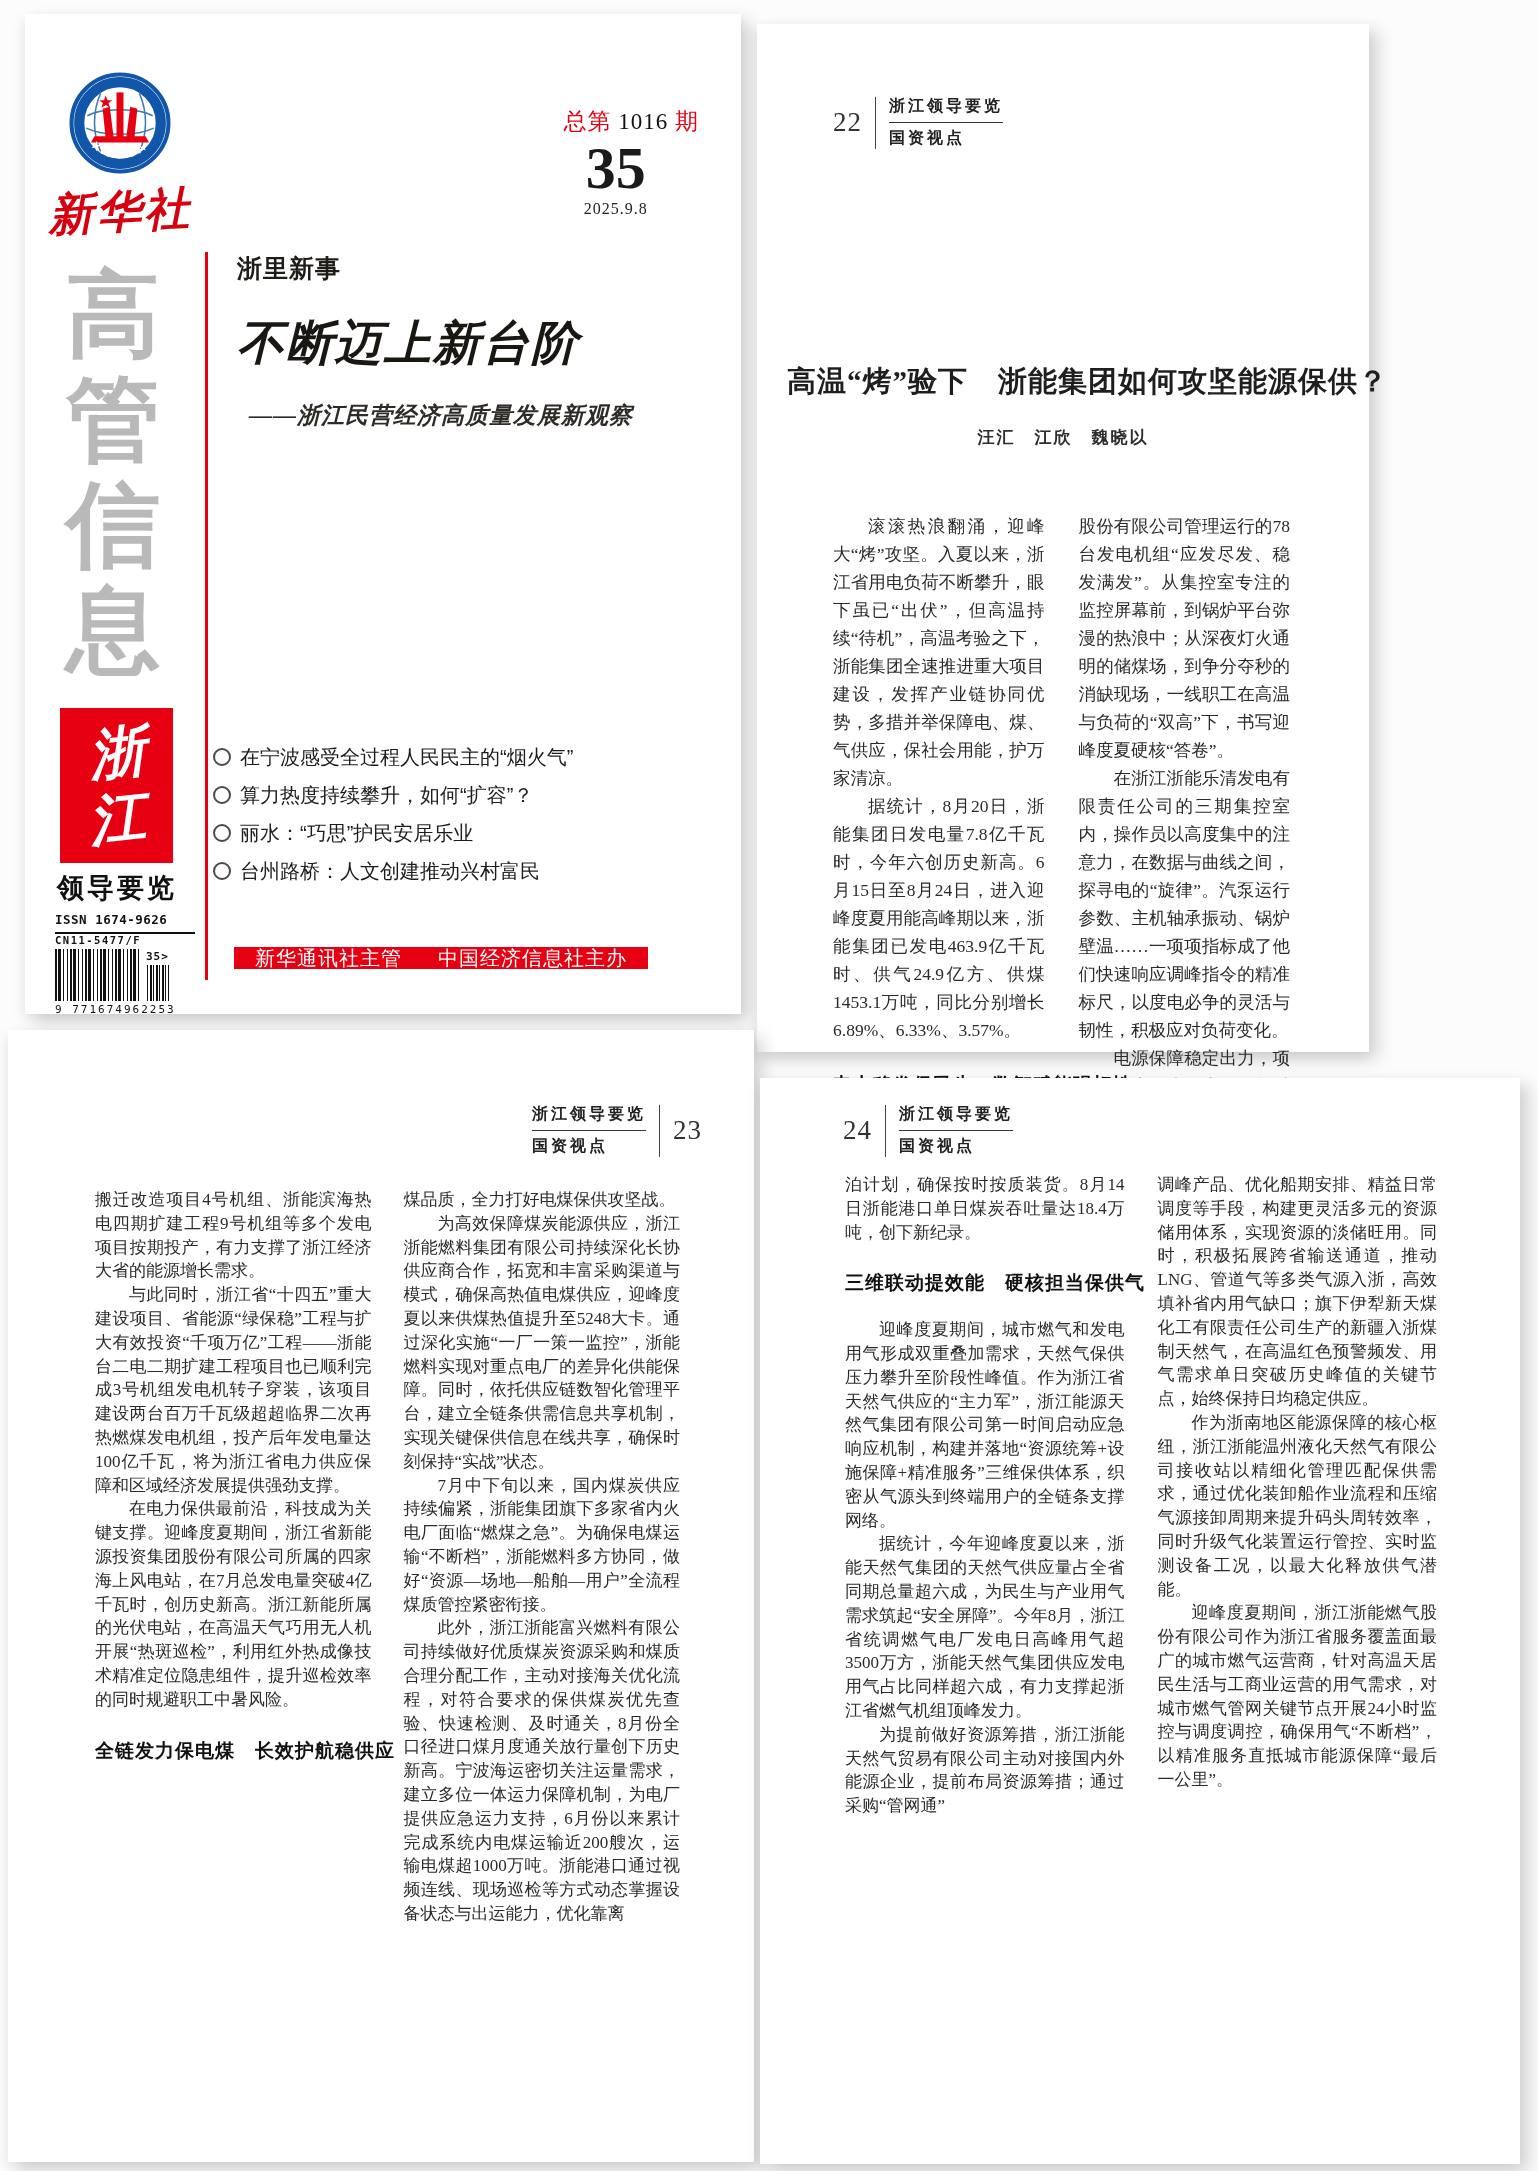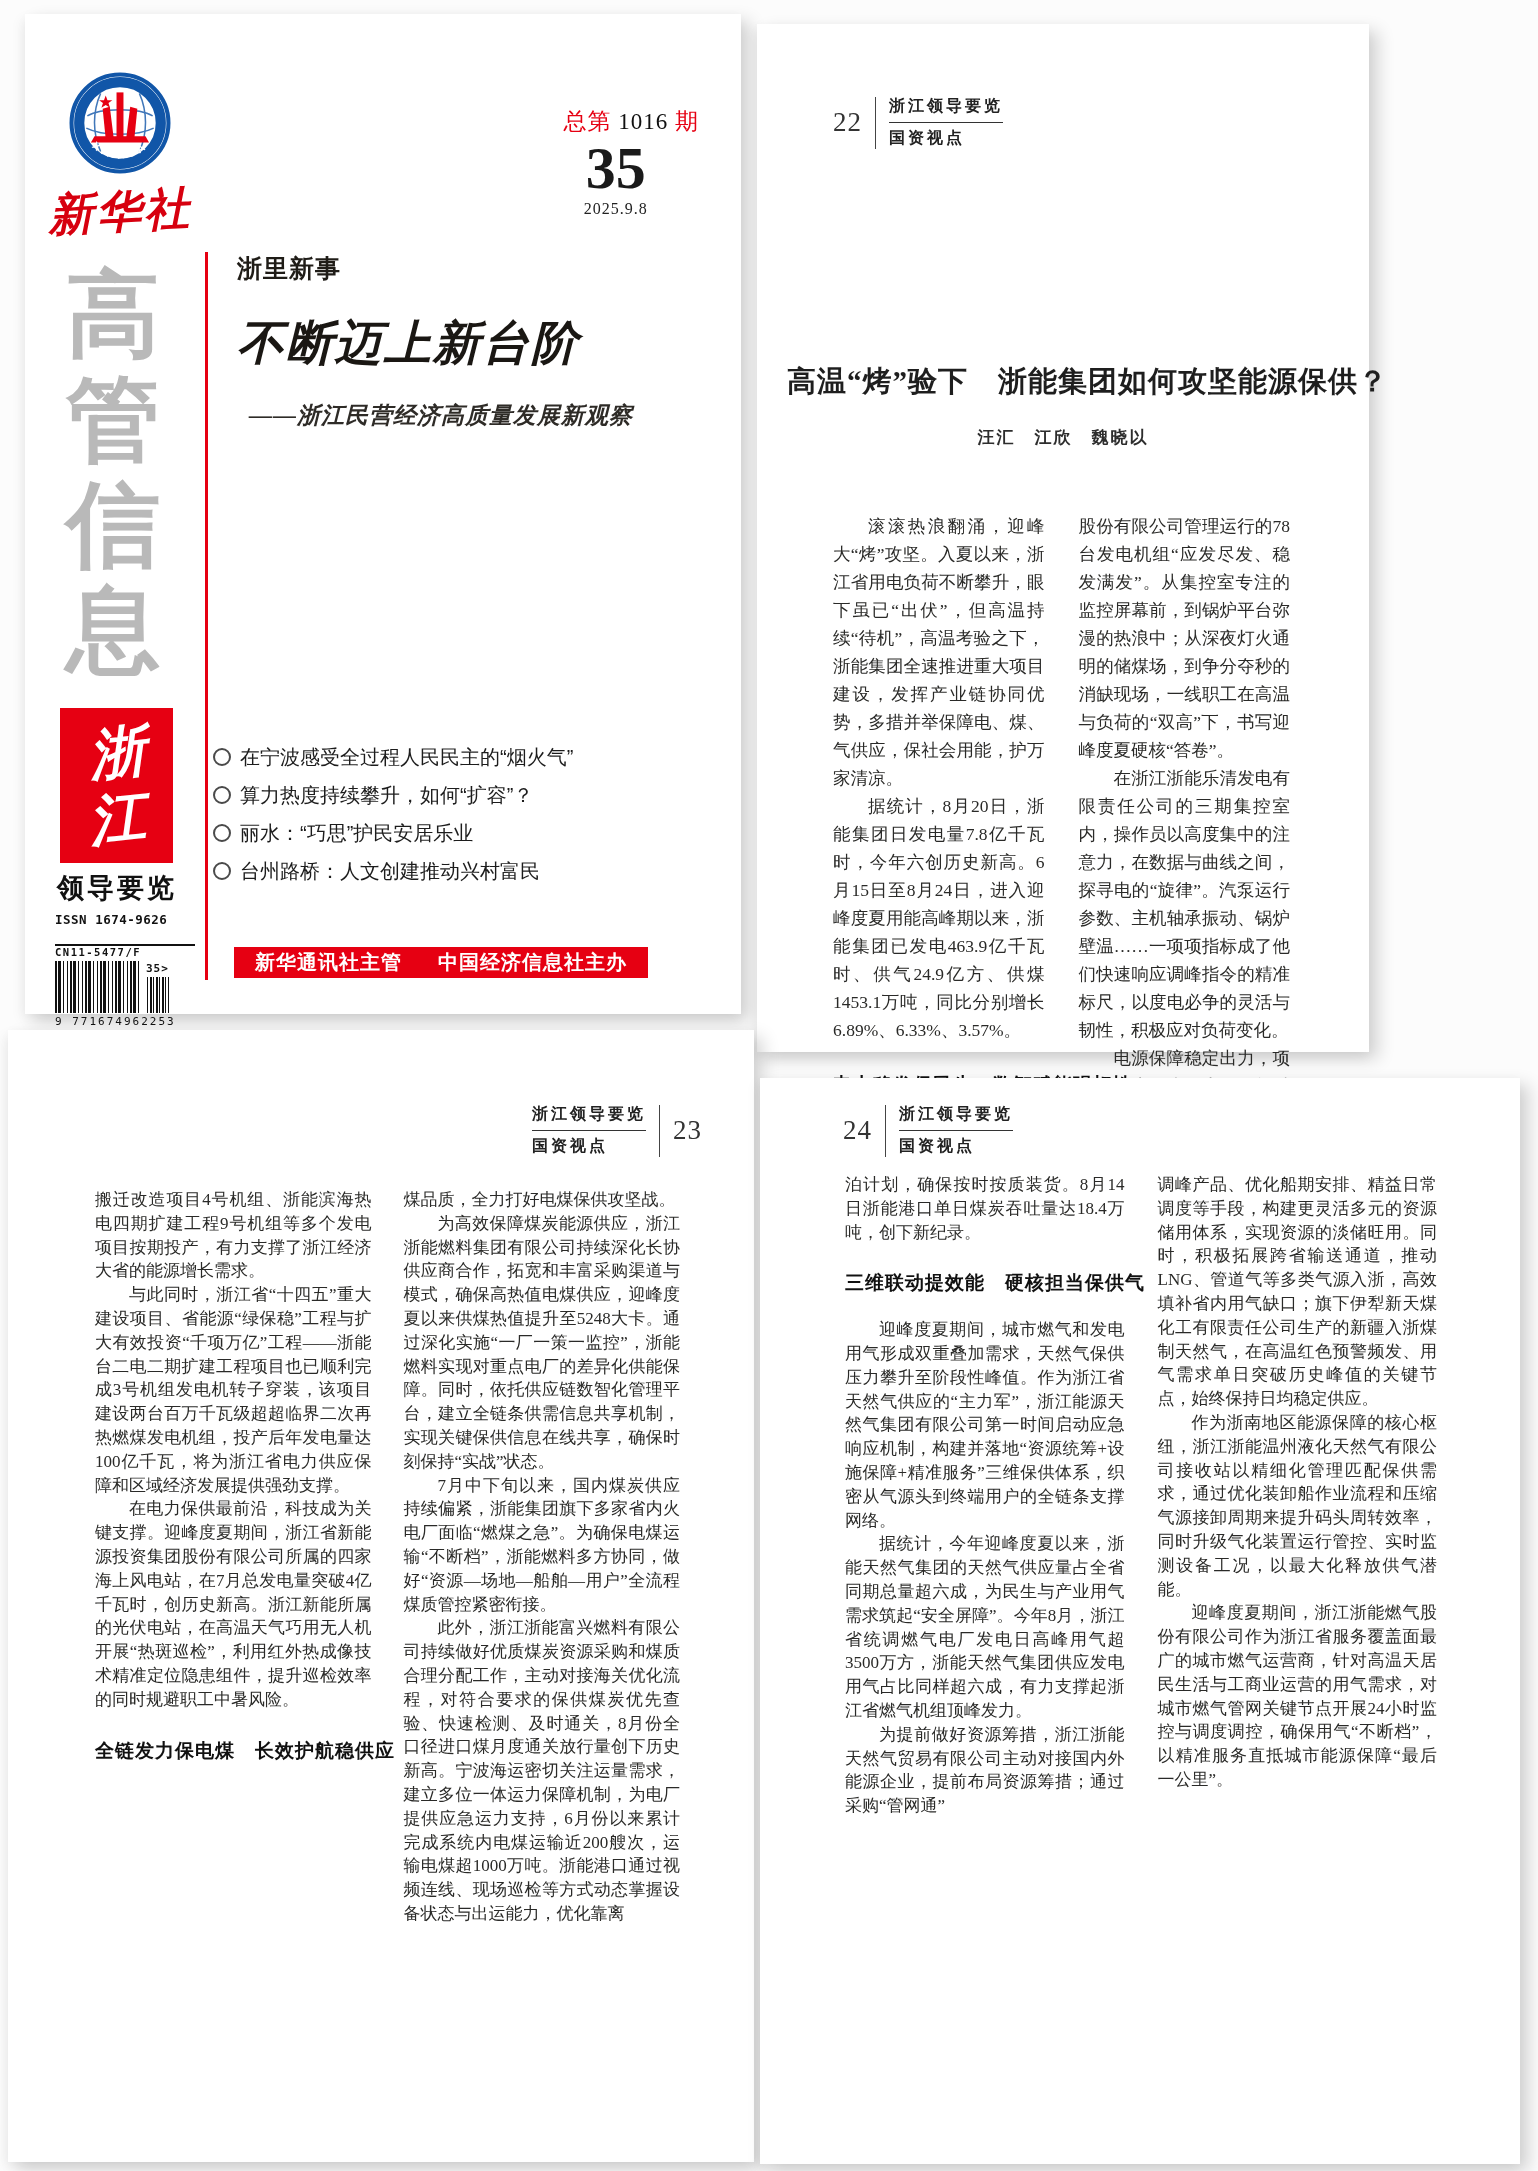"ISSN 1674-9626" .issn { padding-bottom: 17px -> 5px }
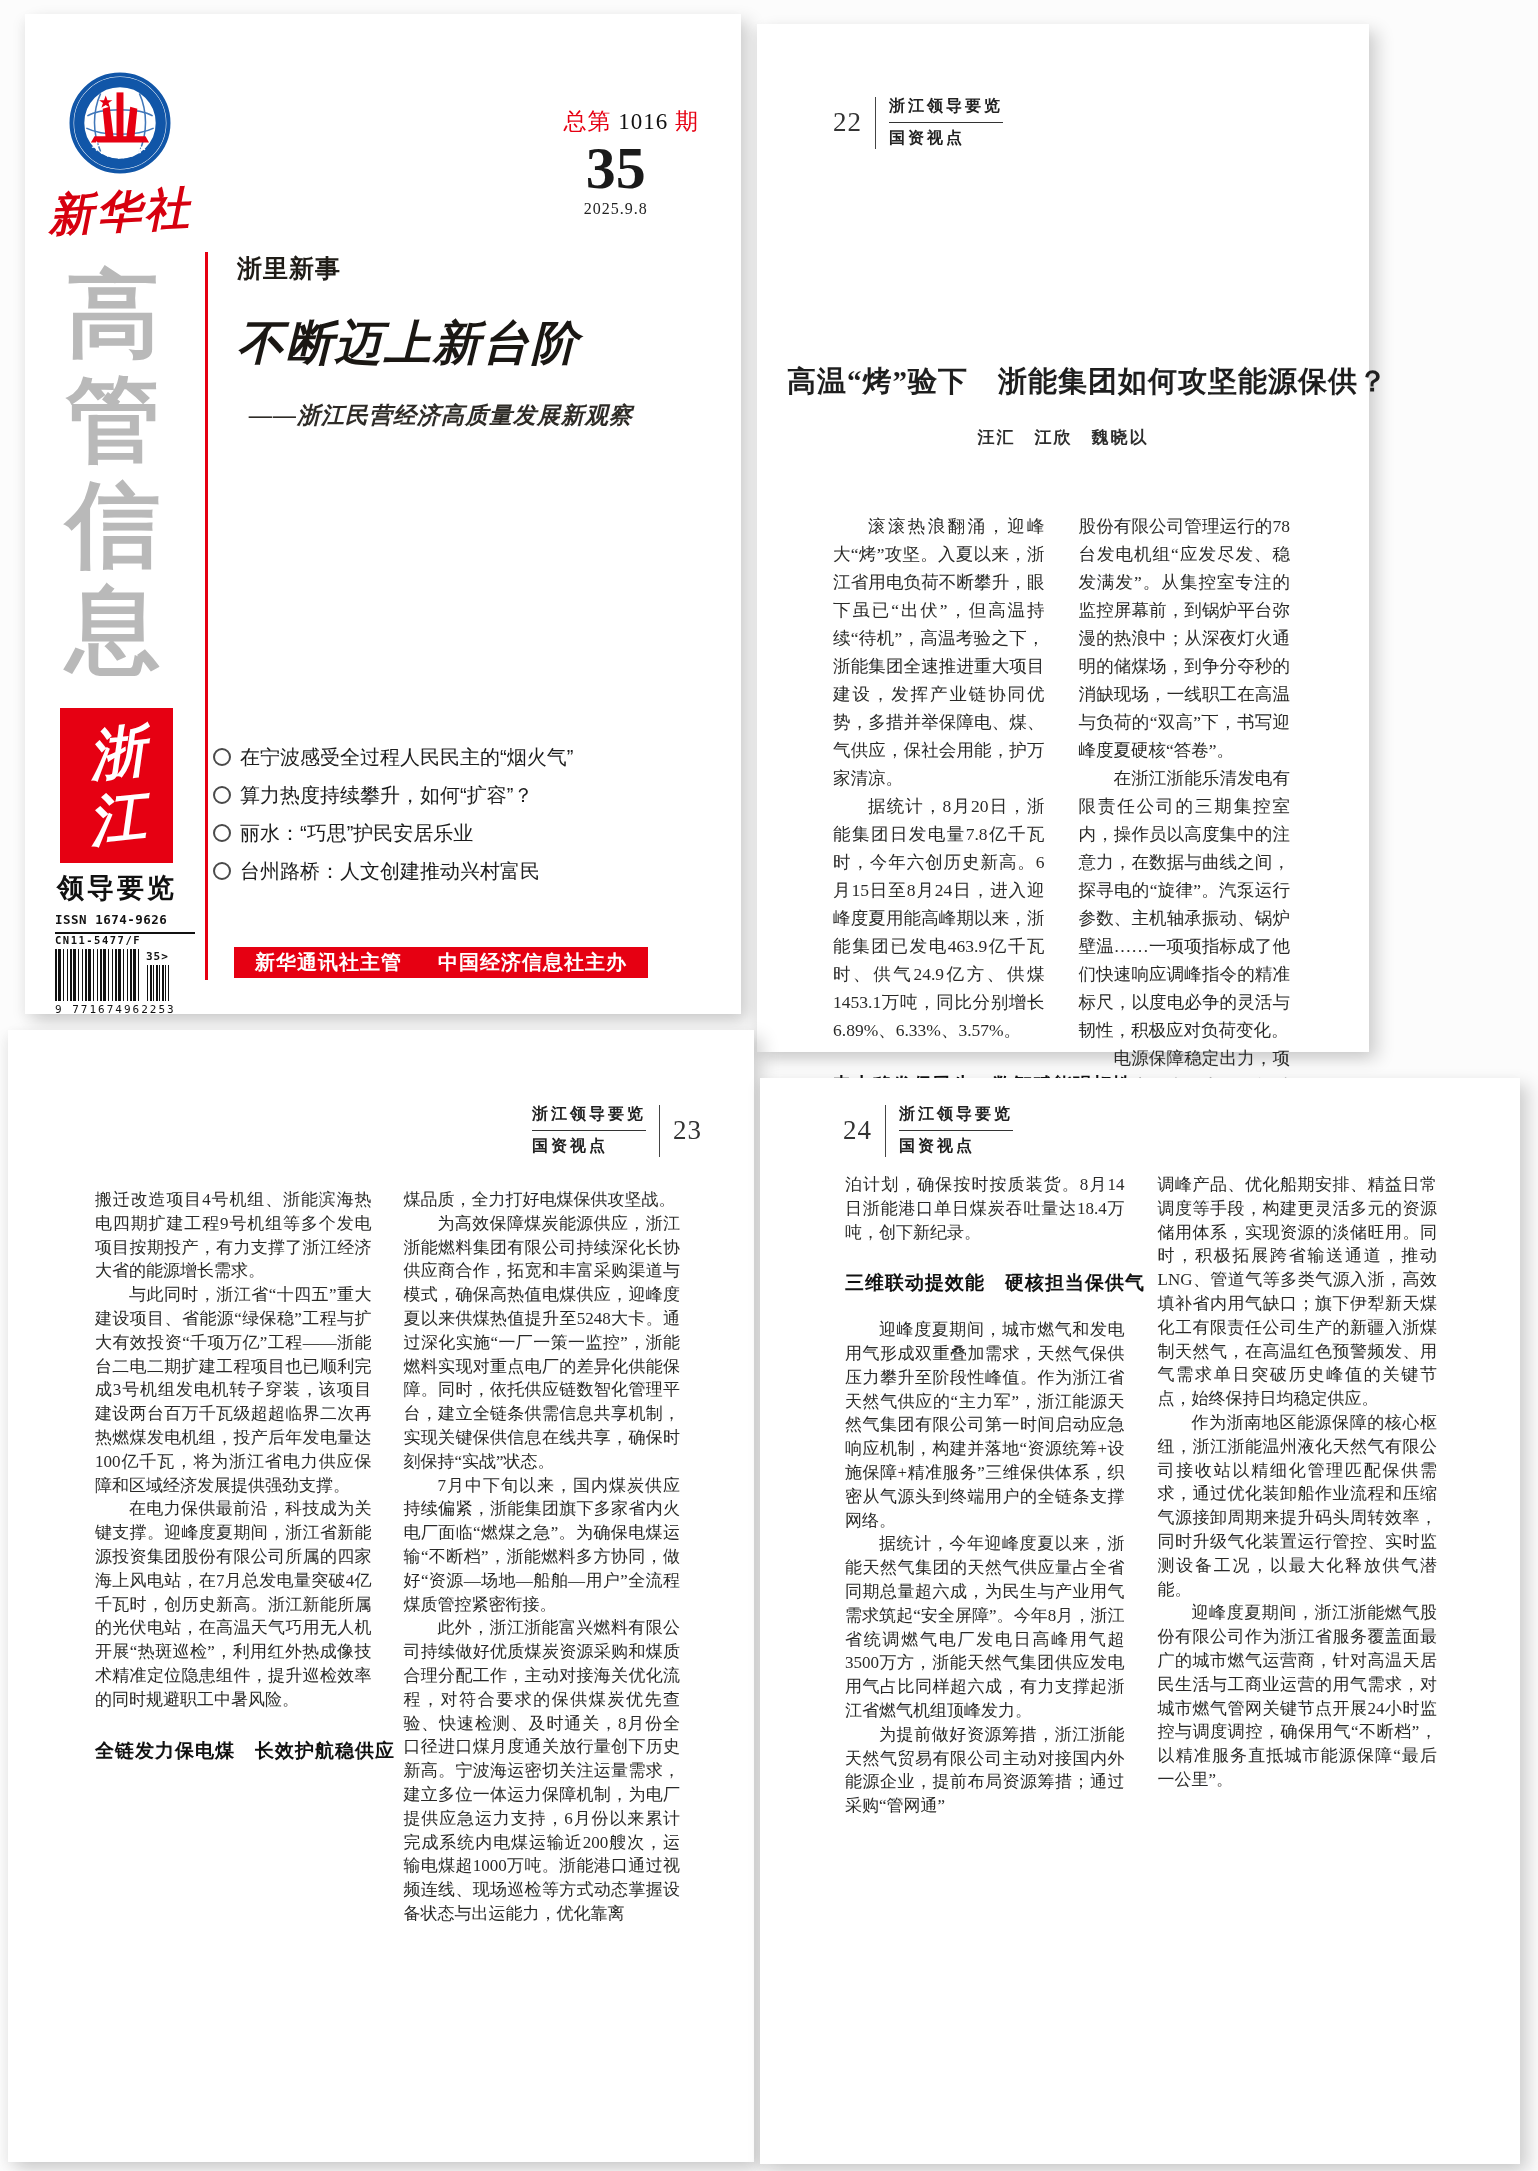"新华通讯社主管" .footer-bar { font-weight: bold -> normal; height: 31px -> 22px }
